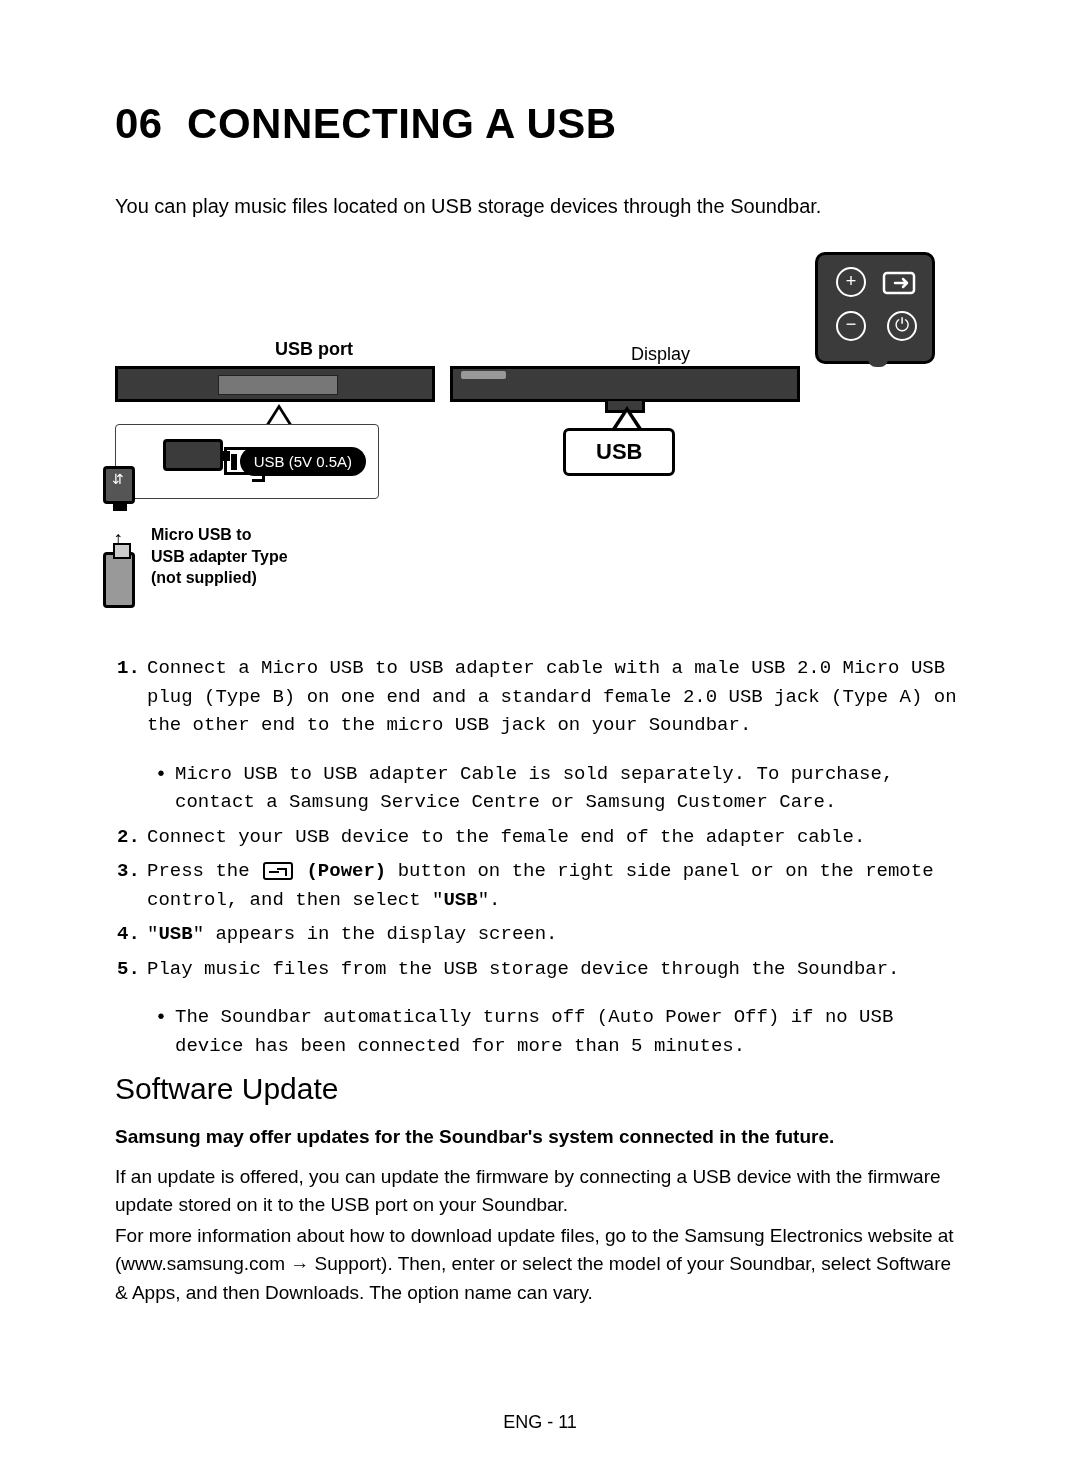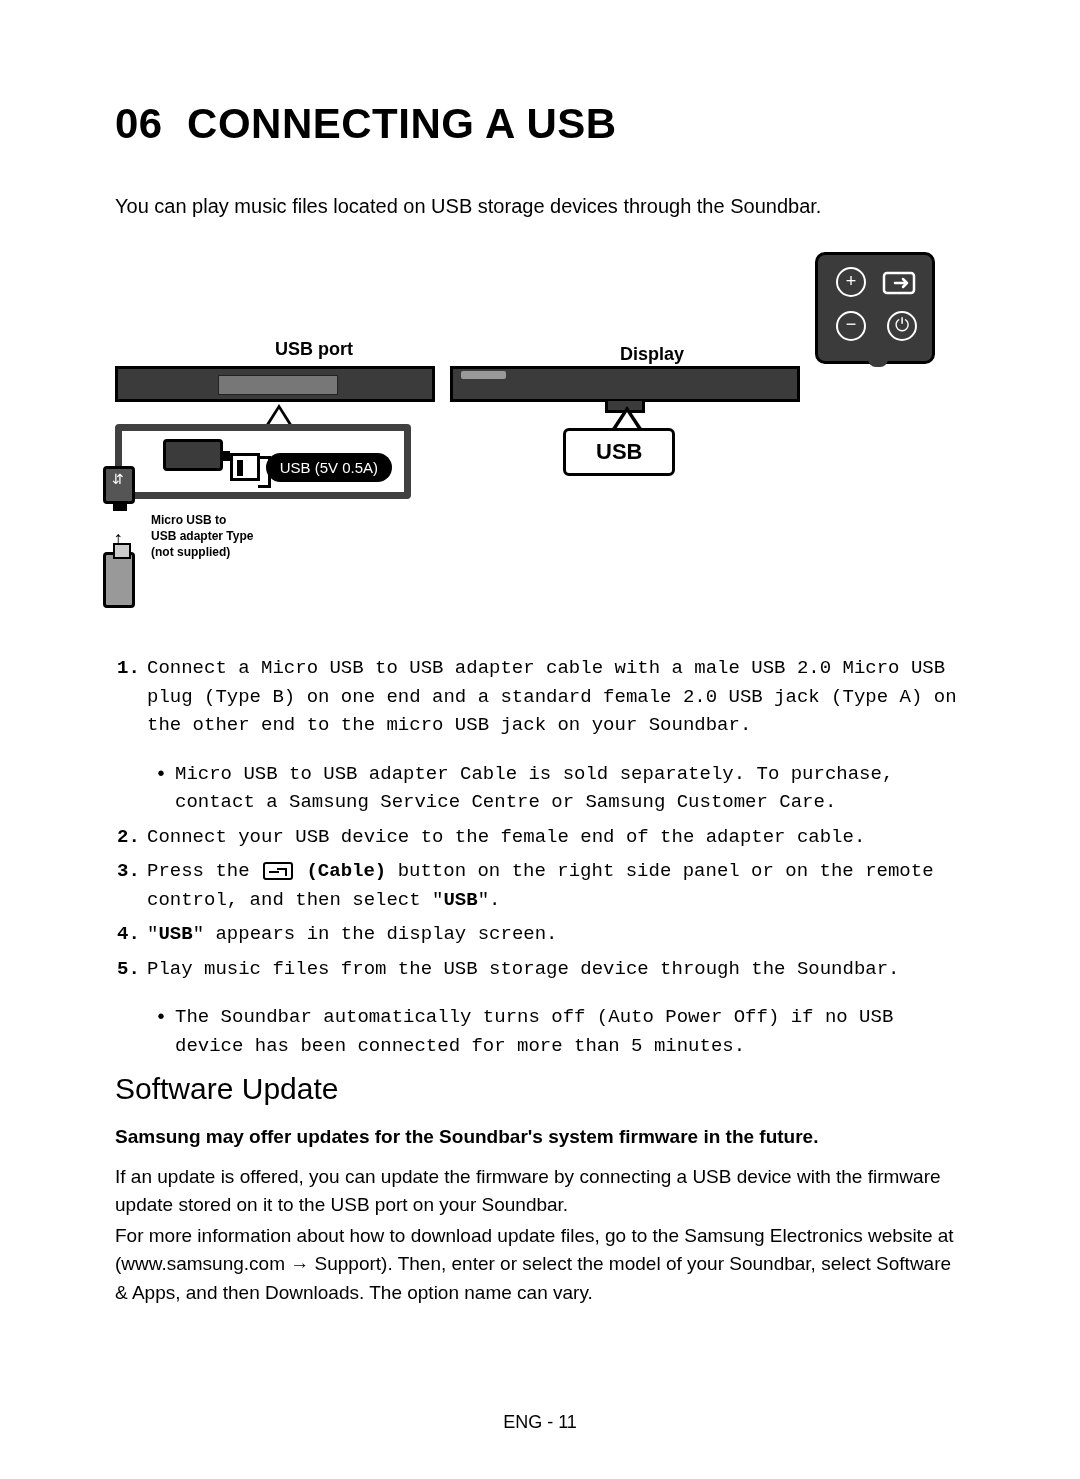"Display" .label-display { font-weight: bold -> normal; left: 505px -> 516px }
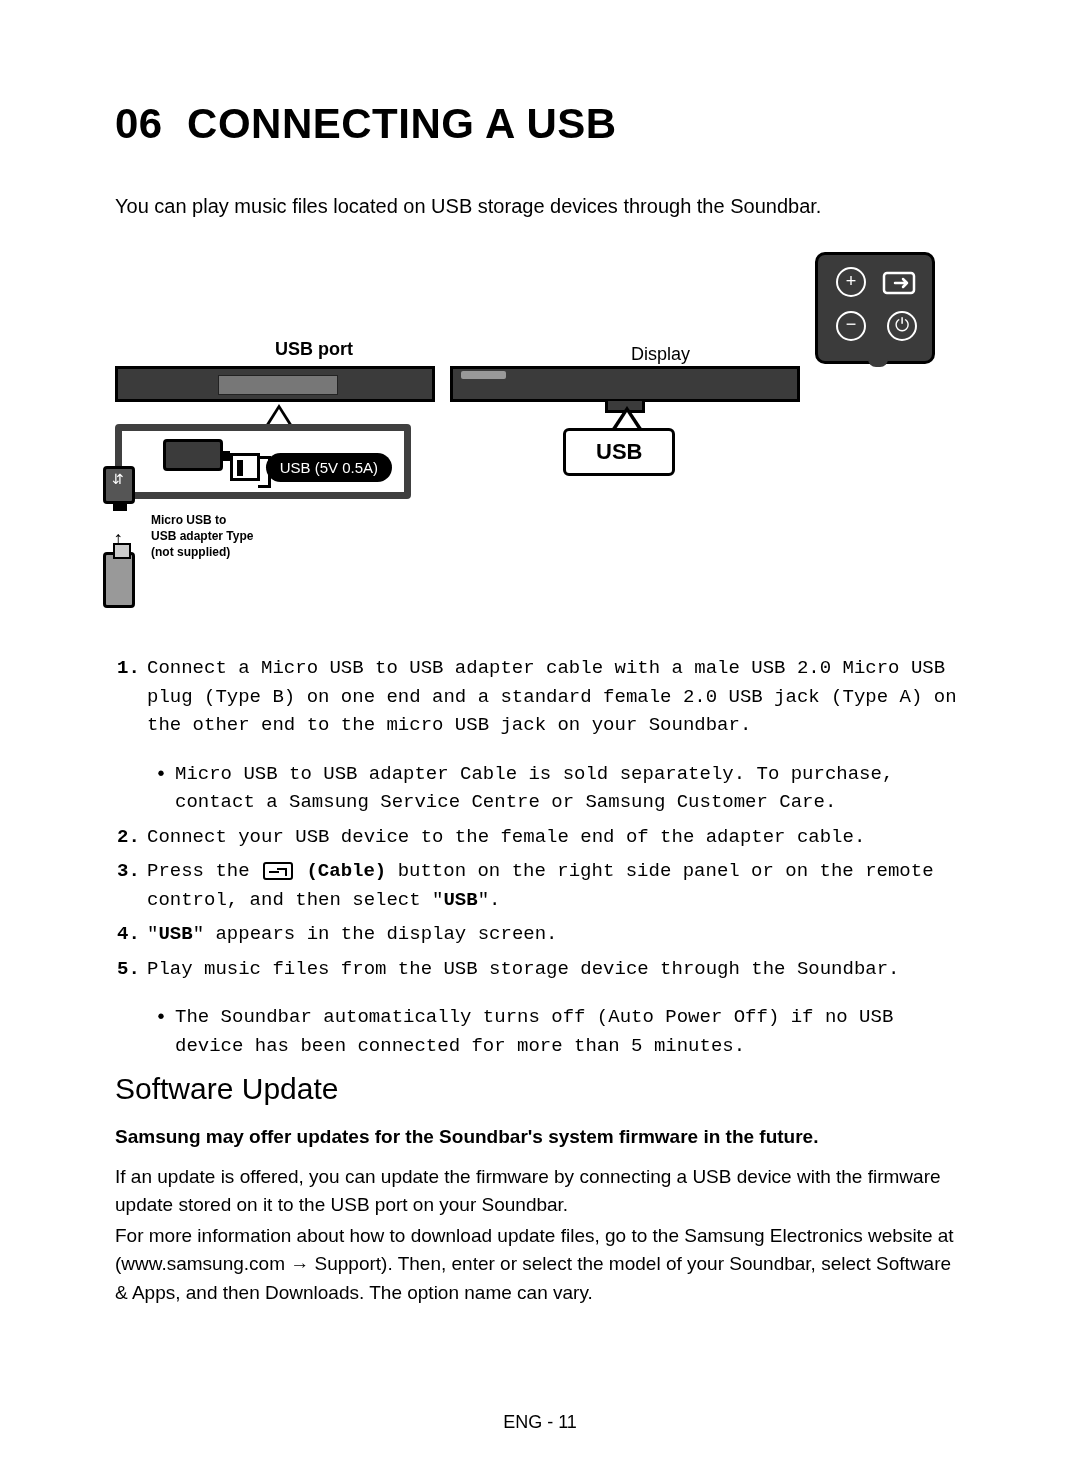"USB (5V 0.5A)" .callout-box-left { border: 7px solid #404040 -> 1px solid #404040; width: 296px -> 264px }
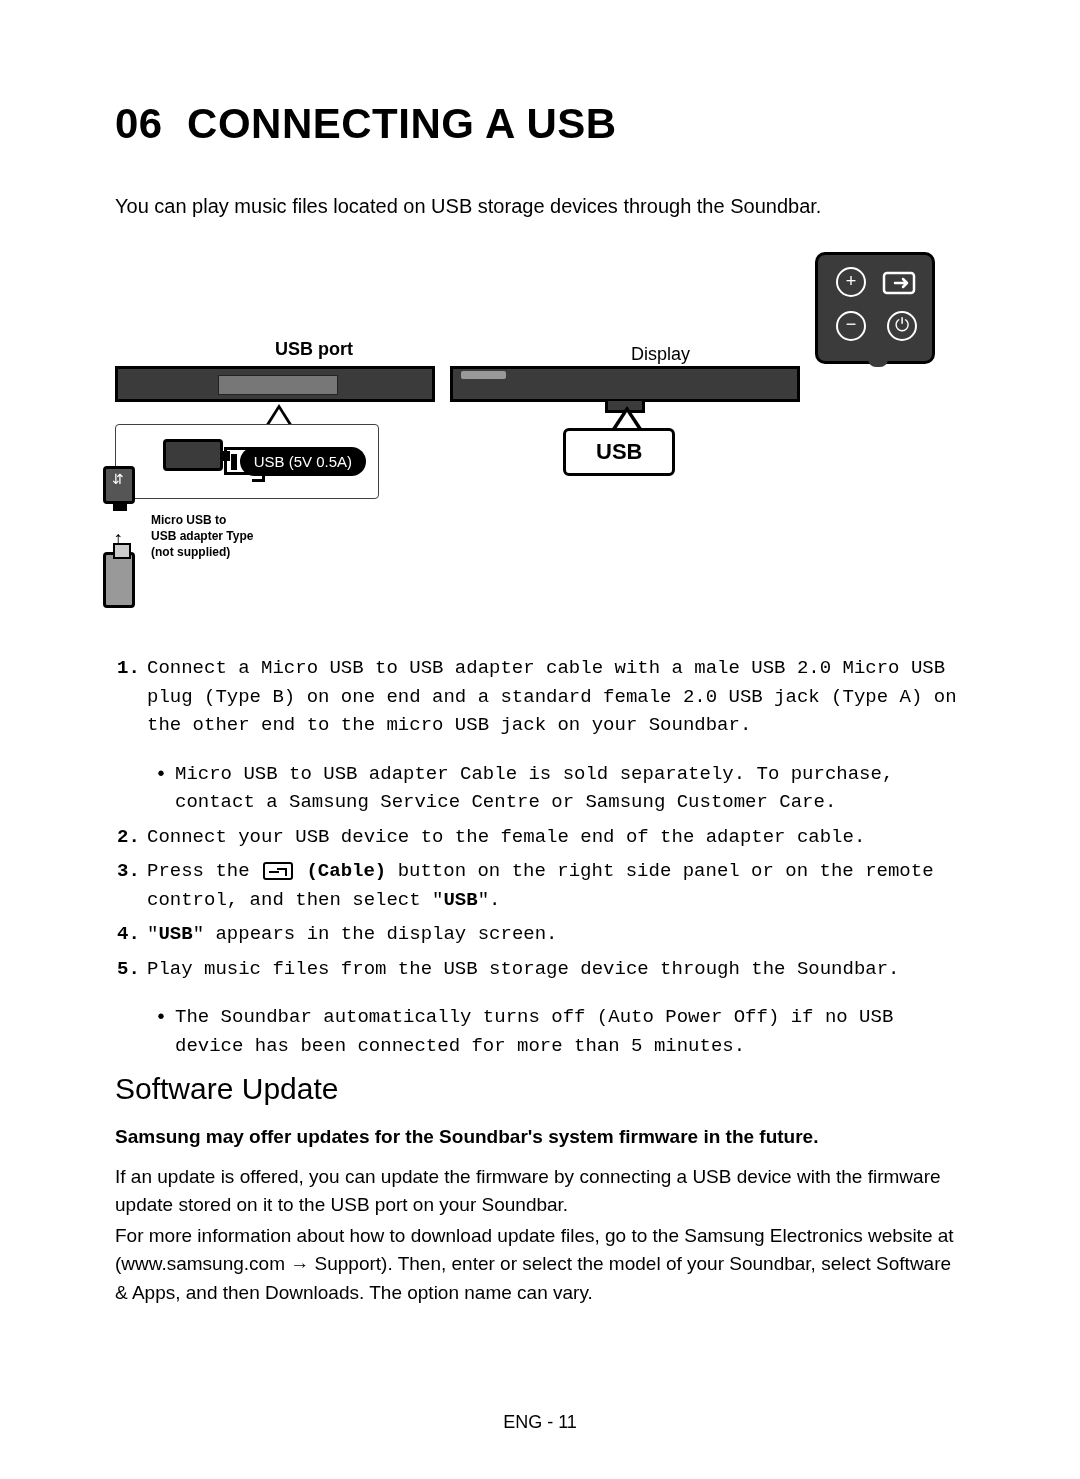"Micro USB to" .micro-label { font-size: 12px -> 16px; top: 268px -> 280px }
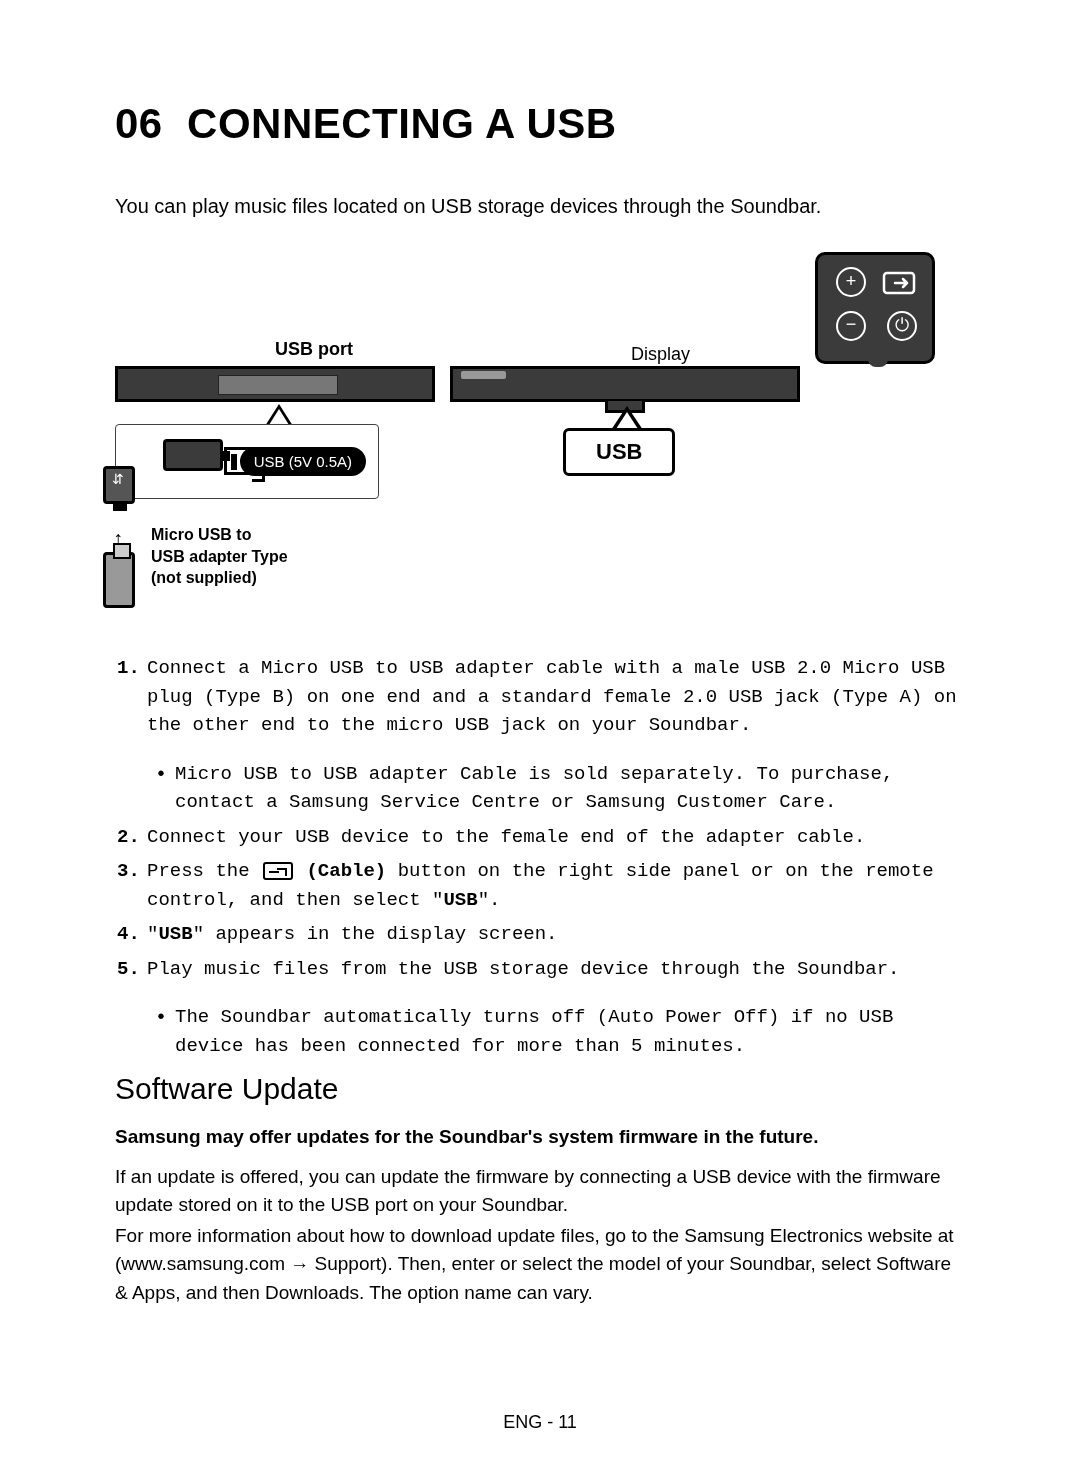"(Cable)" span.bold { text: Cable -> Power }
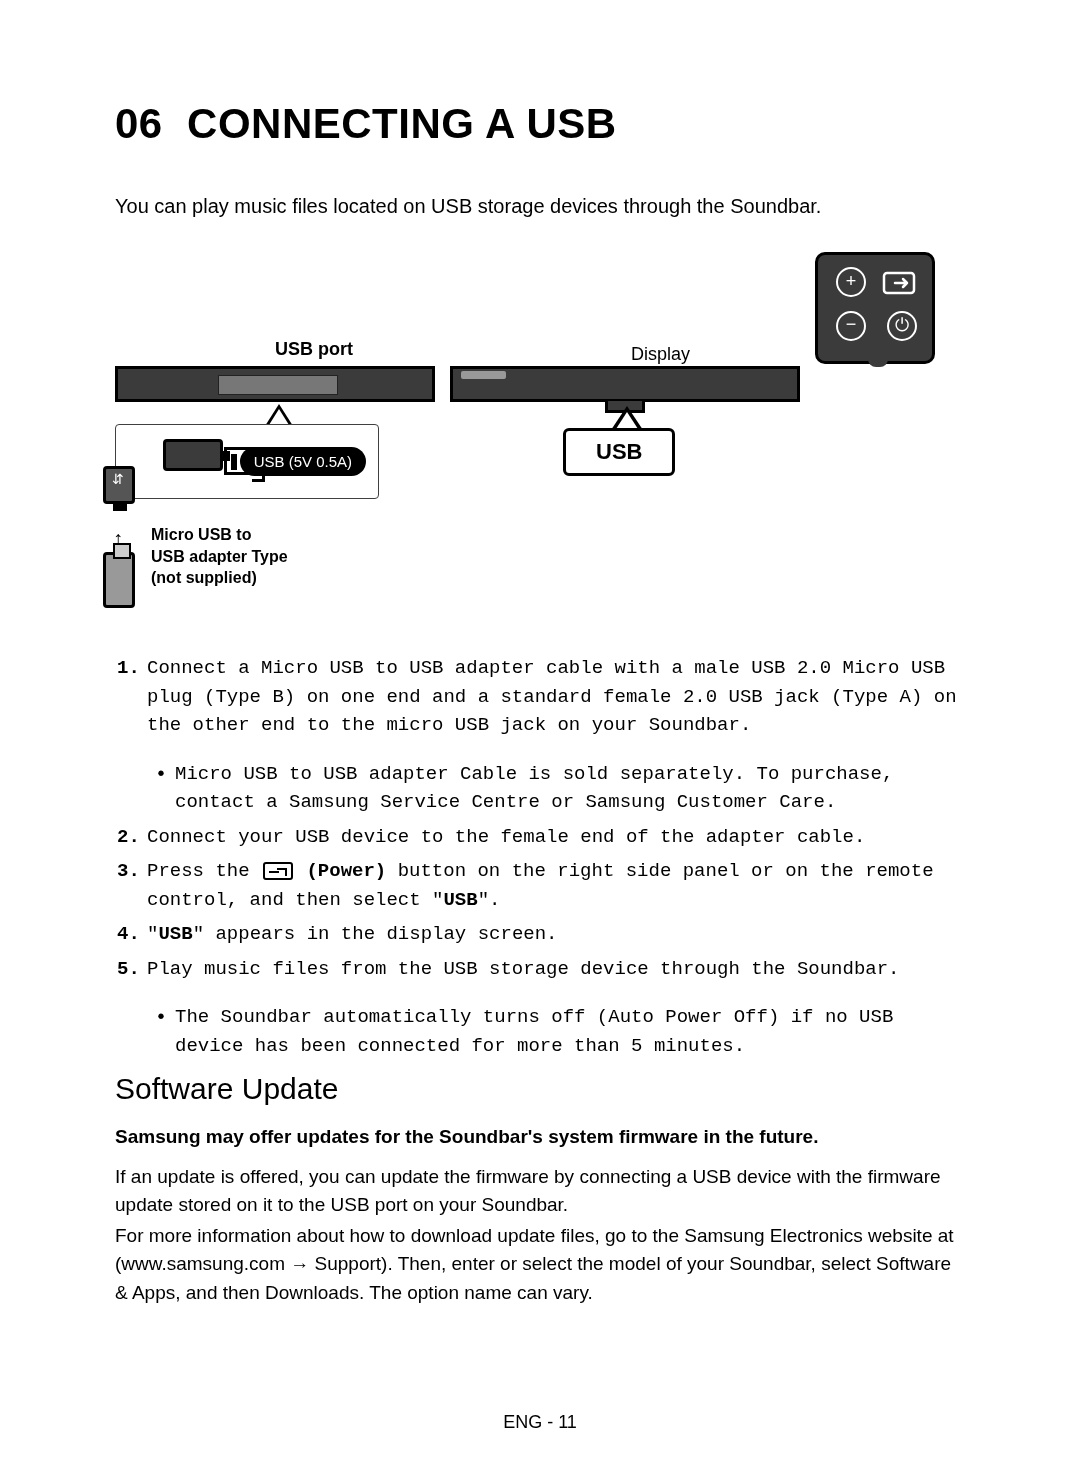"Samsung may offer updates for" p.note-bold { text: firmware -> connected }
